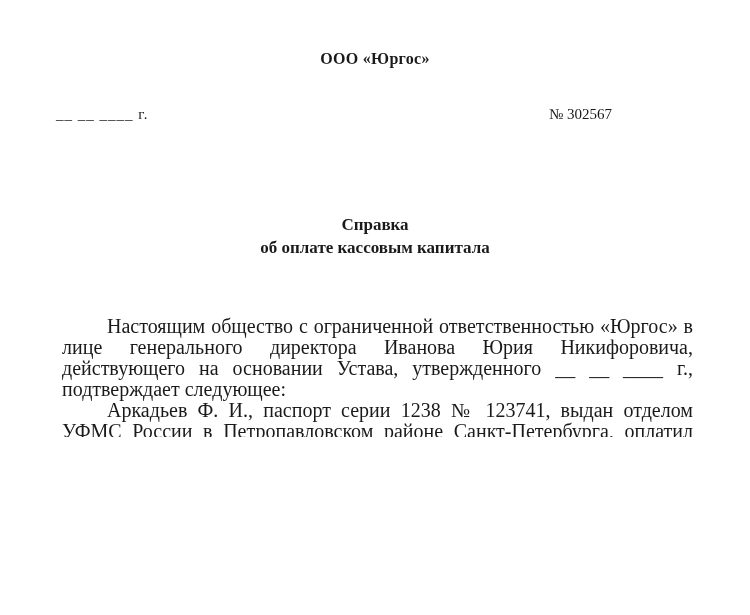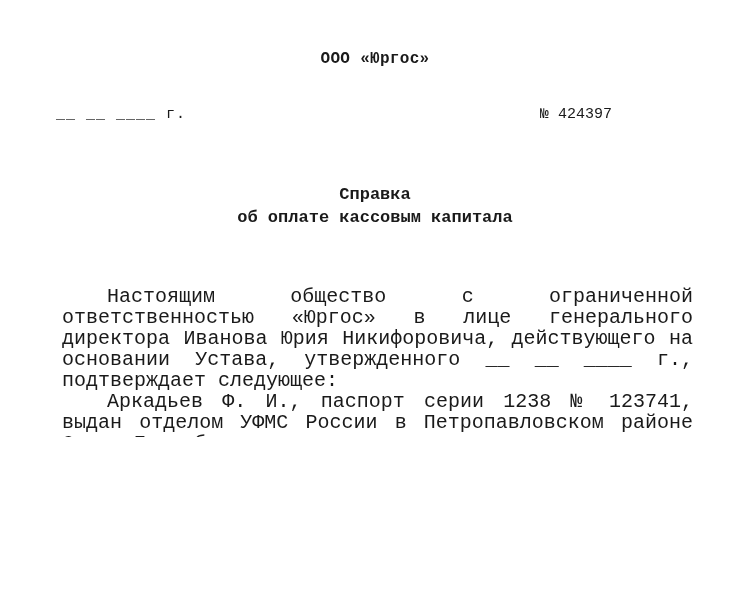"ООО «Юргос»" .page { font-family: Liberation Mono, monospace -> Liberation Serif, serif }
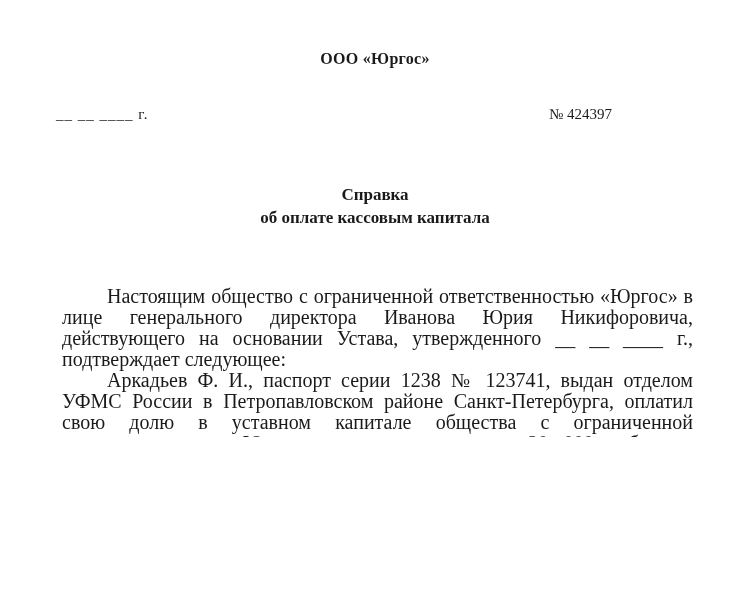"№ 424397" span.doc-number { text: 424397 -> 302567 }
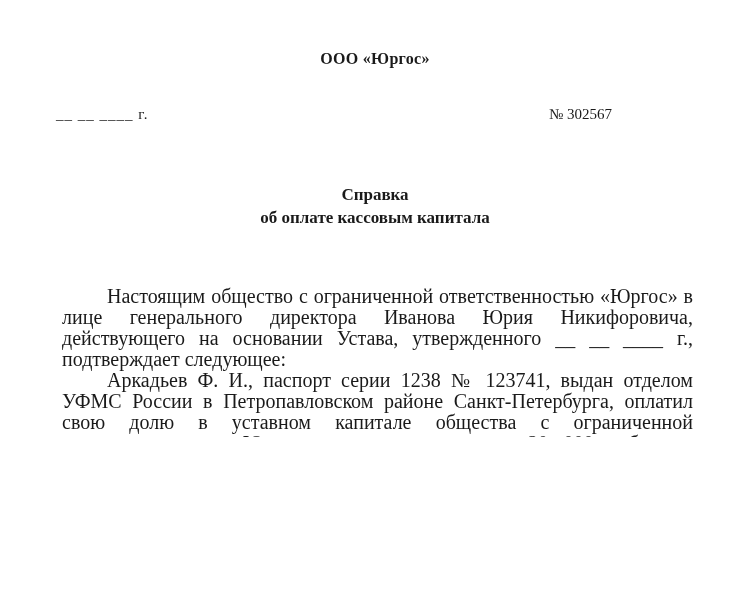"Справка" .doc-title { margin-top: 60px -> 90px }
